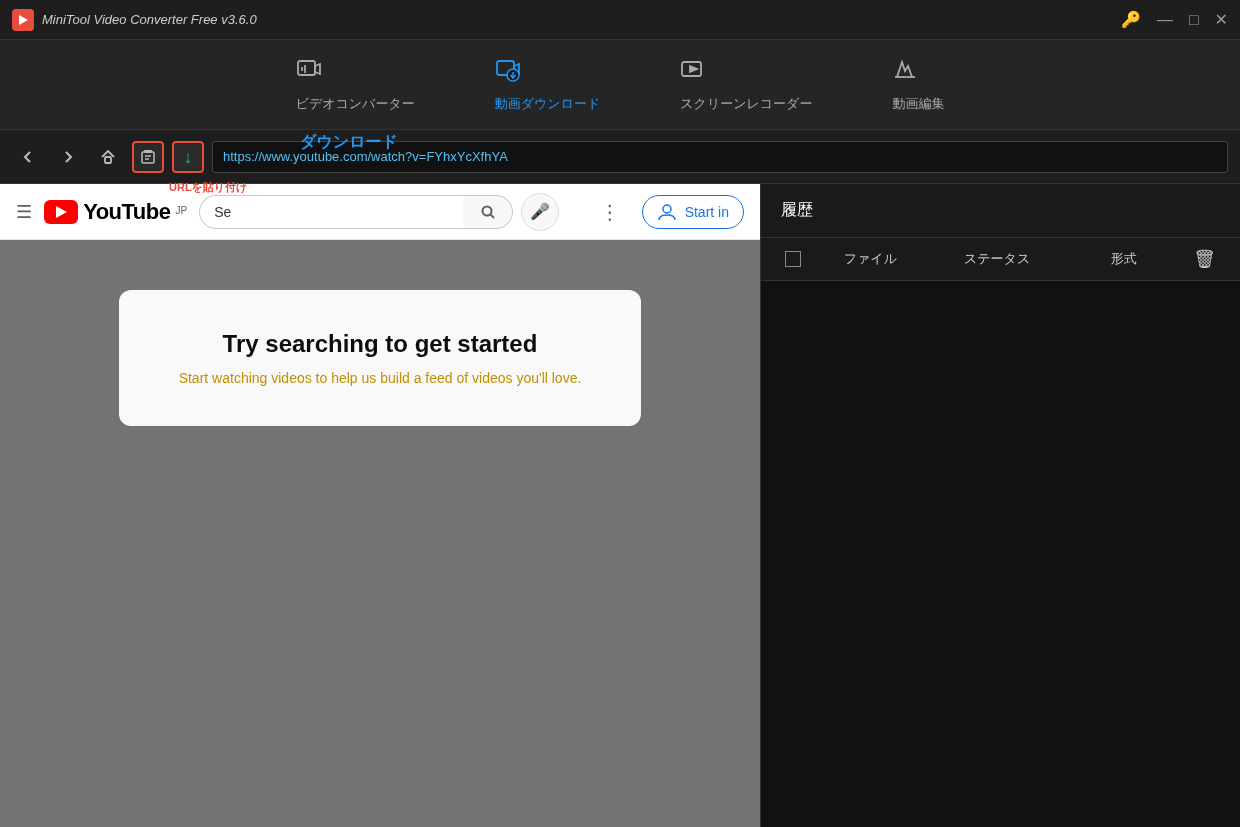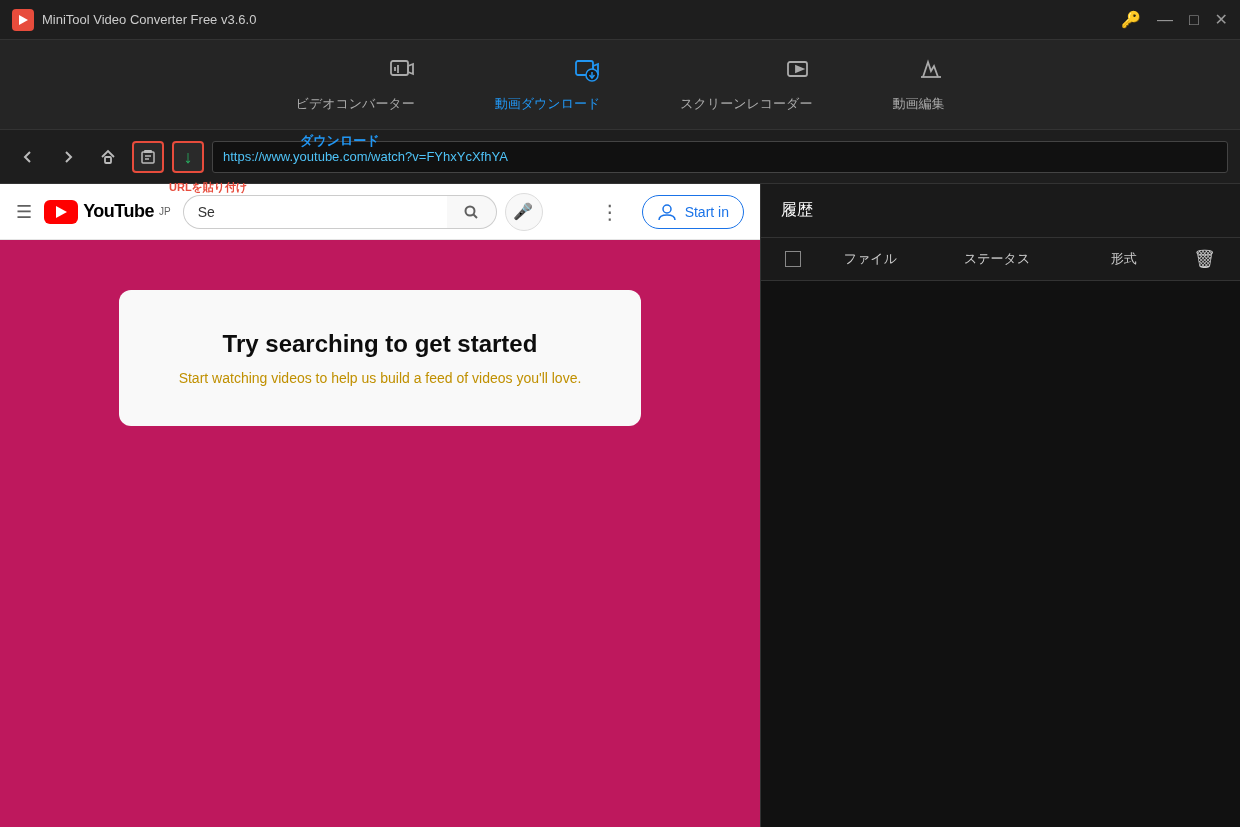"MiniTool Video Converter Free v3.6.0" #title-text { font-style: none -> italic }
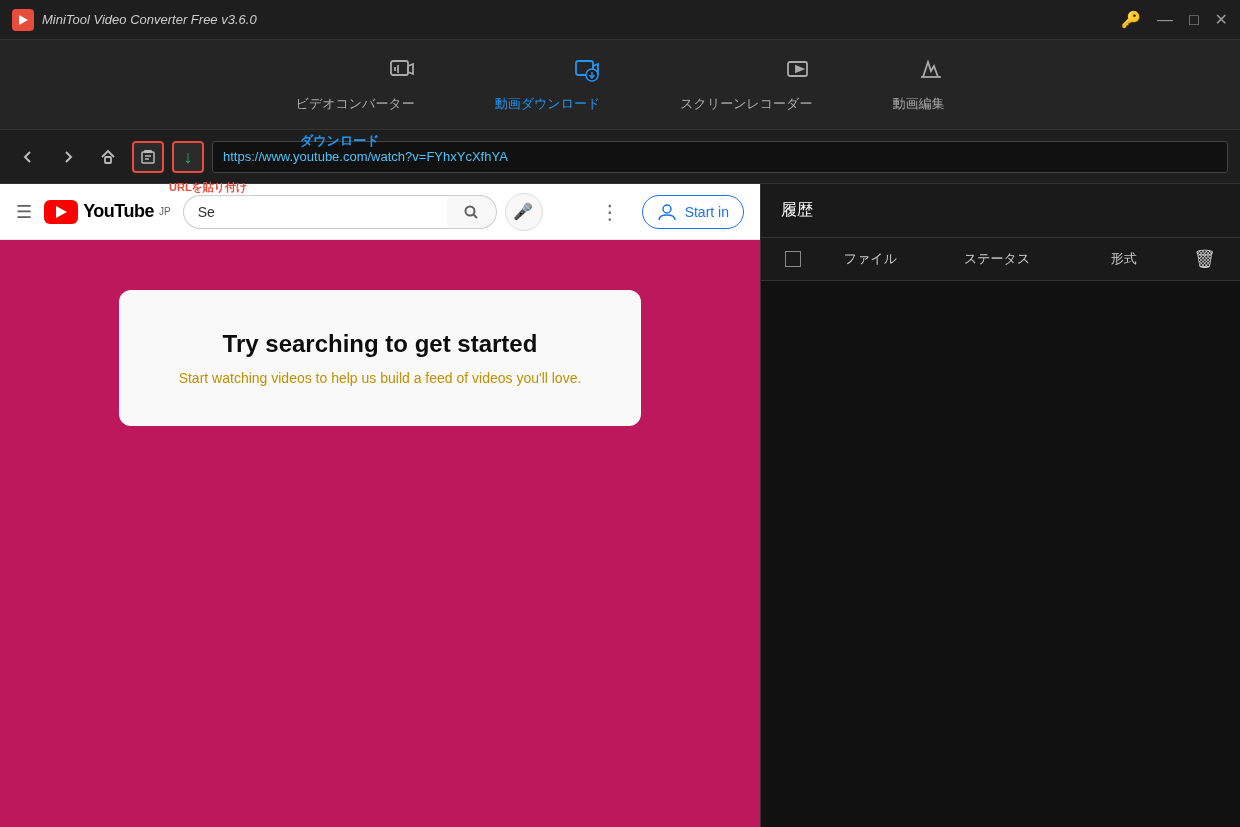"ビデオコンバーター" .nav-tab { align-items: flex-end -> flex-start }
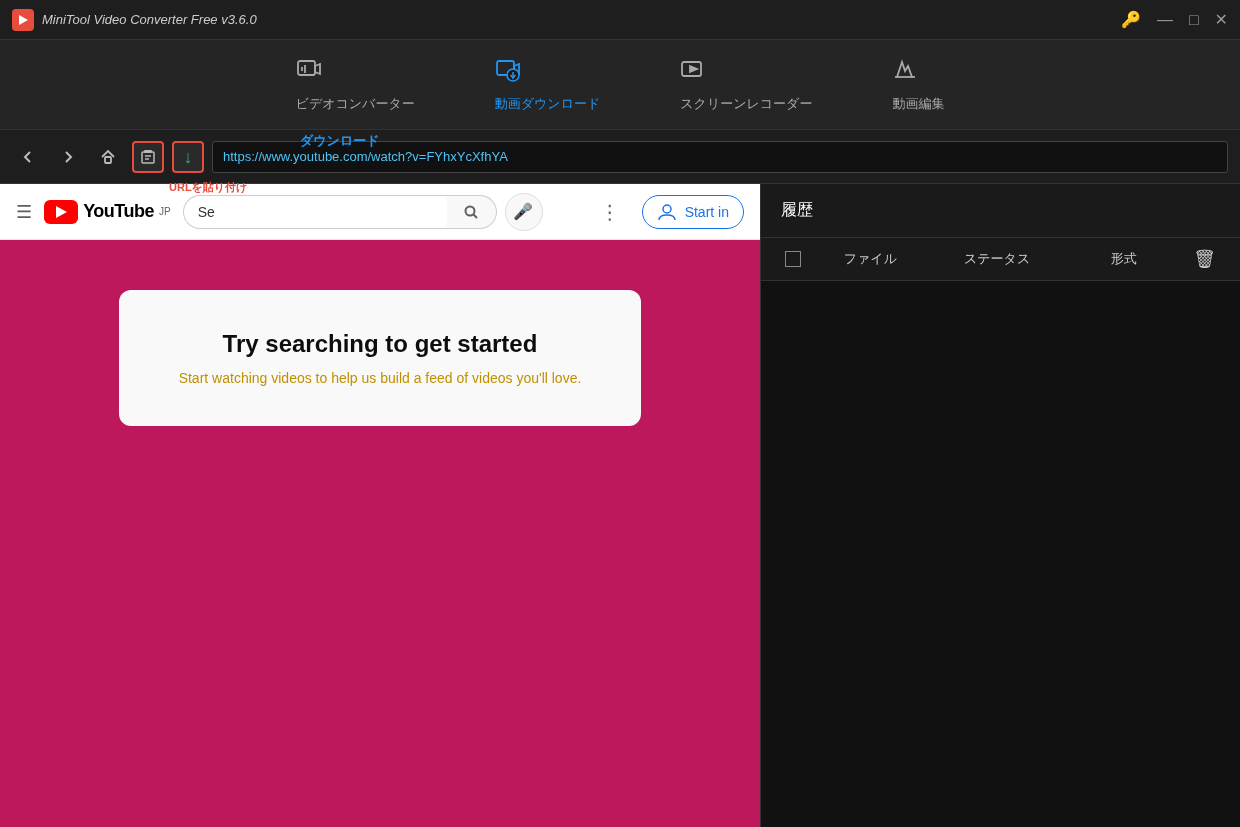"ダウンロード" div { font-size: 13px -> 16px }
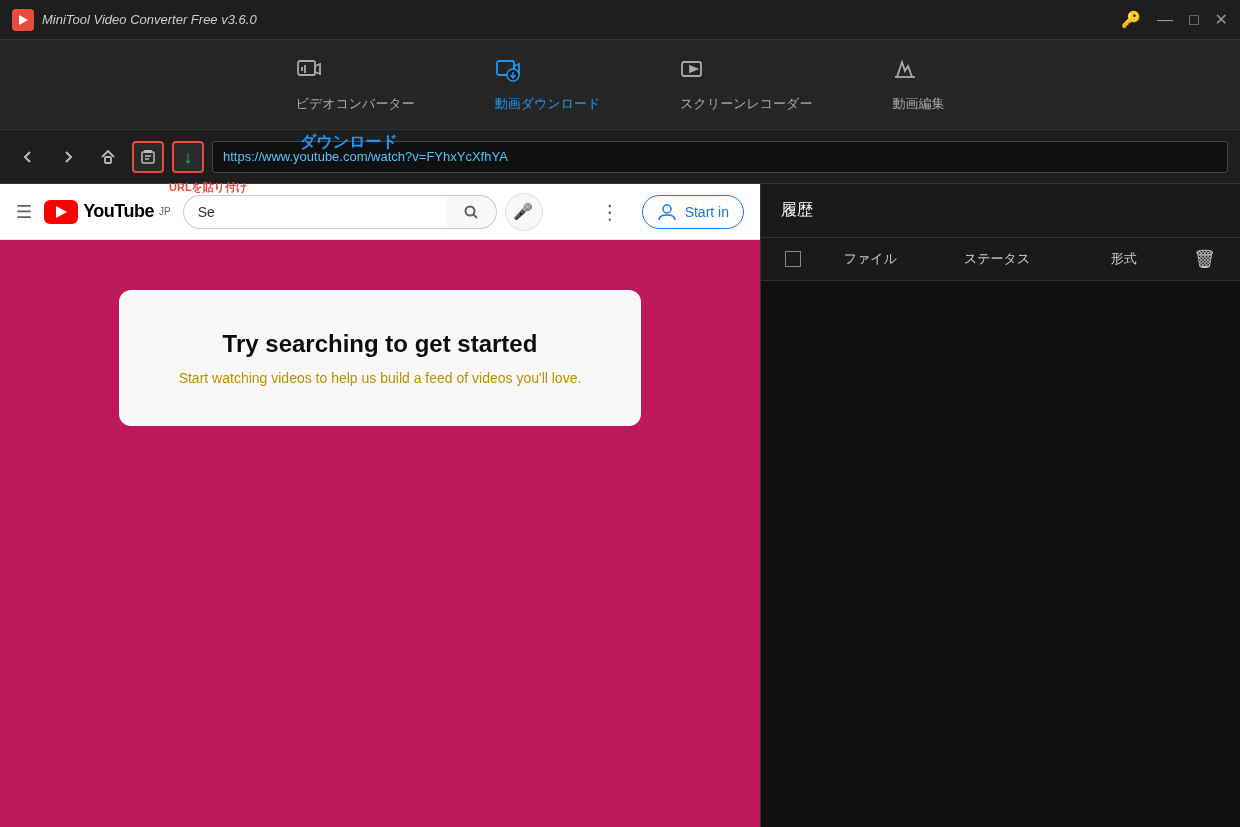"YouTube" #yt-logo-text { font-size: 18px -> 22px }
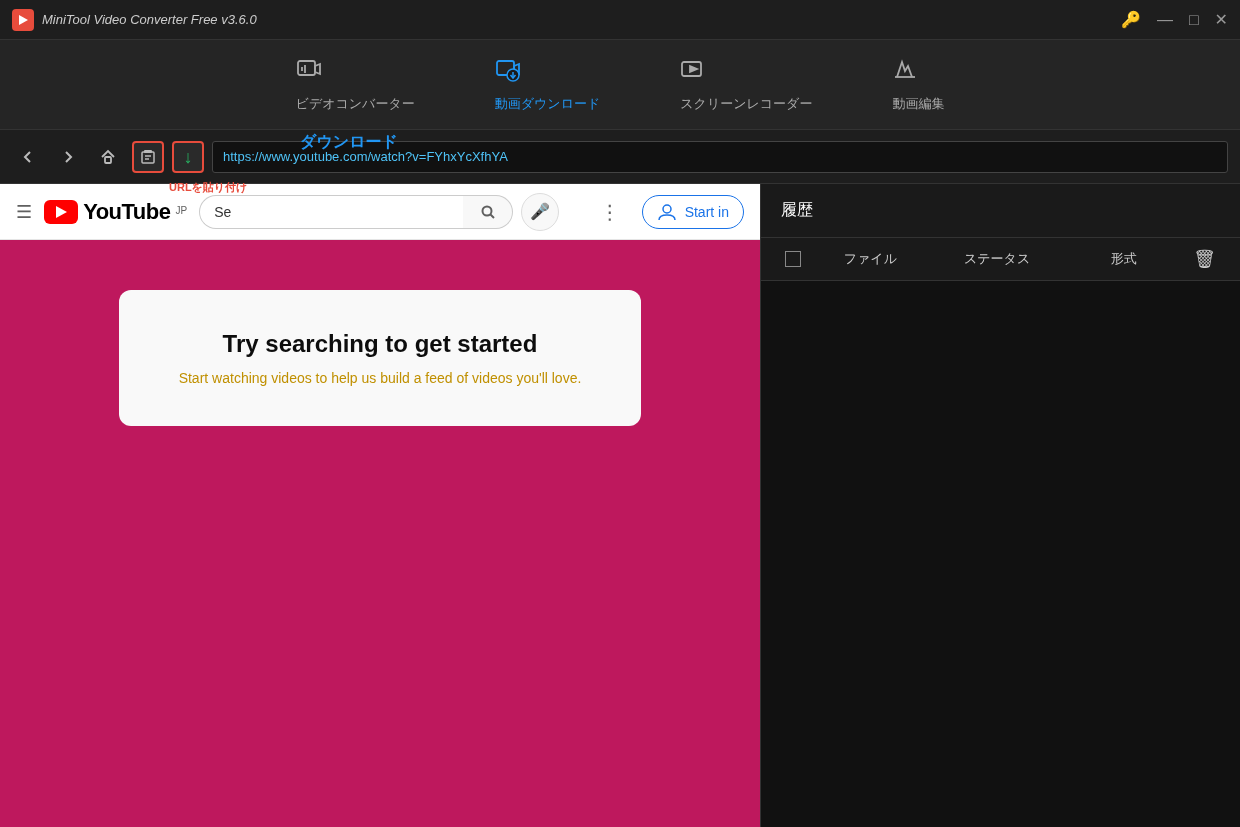"Try searching to get started" #yt-content { background: #be185d -> #737373 }
